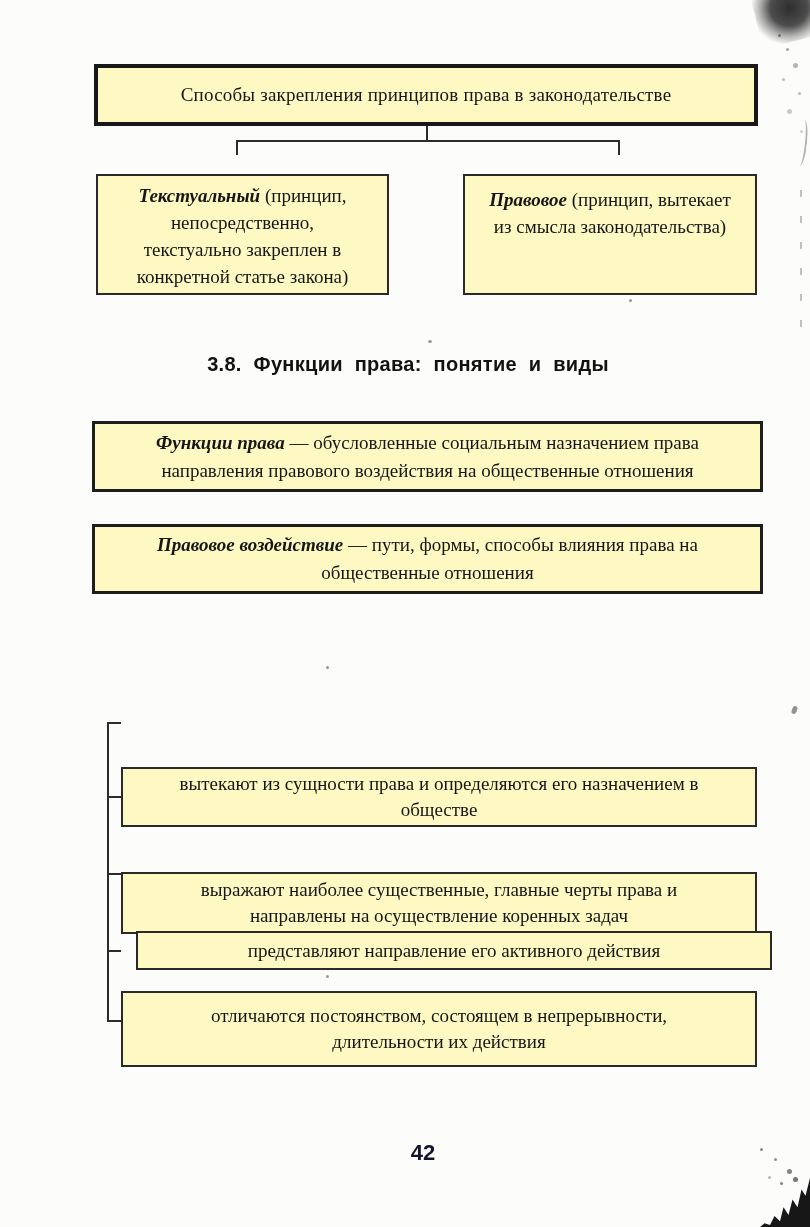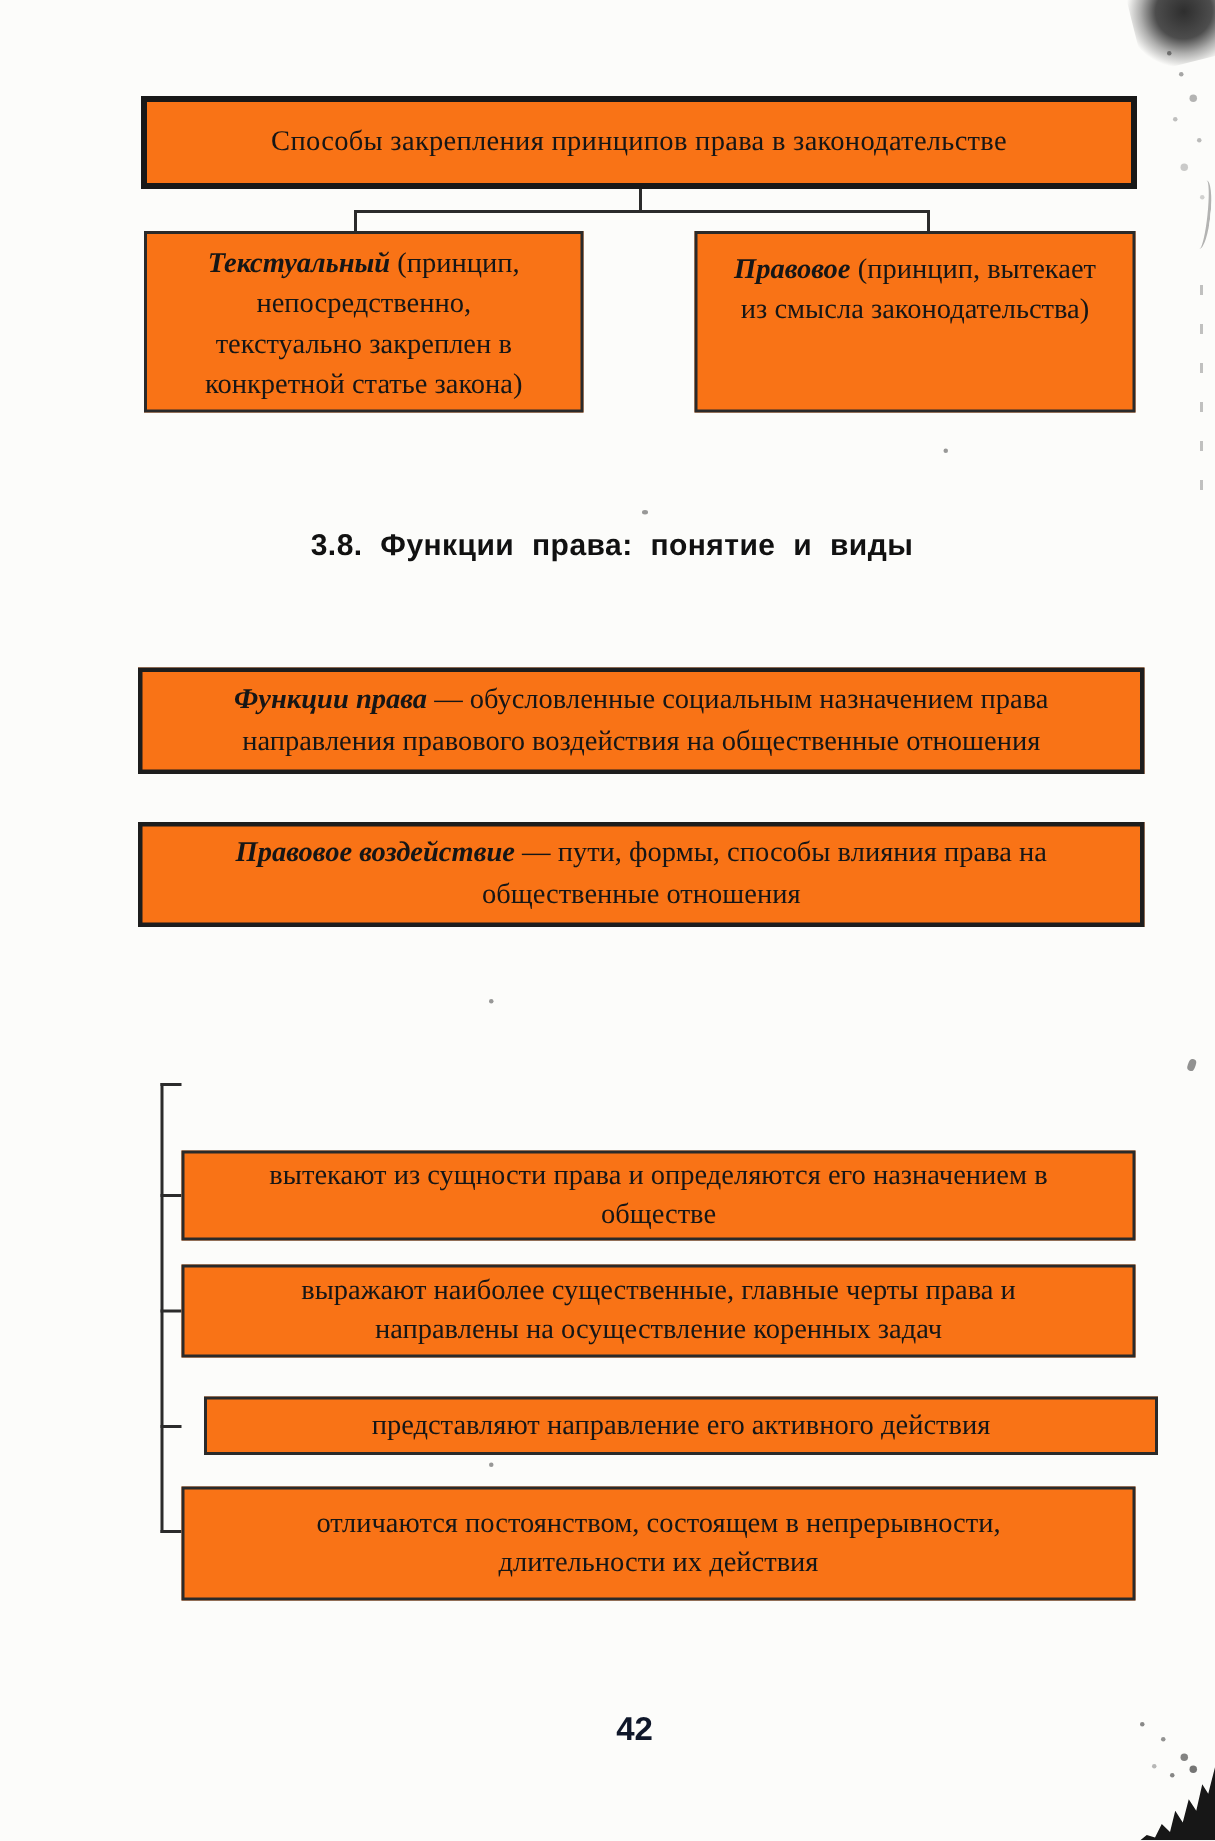"Способы закрепления принципов права в" .box { background: #f97316 -> #fef9c3 }
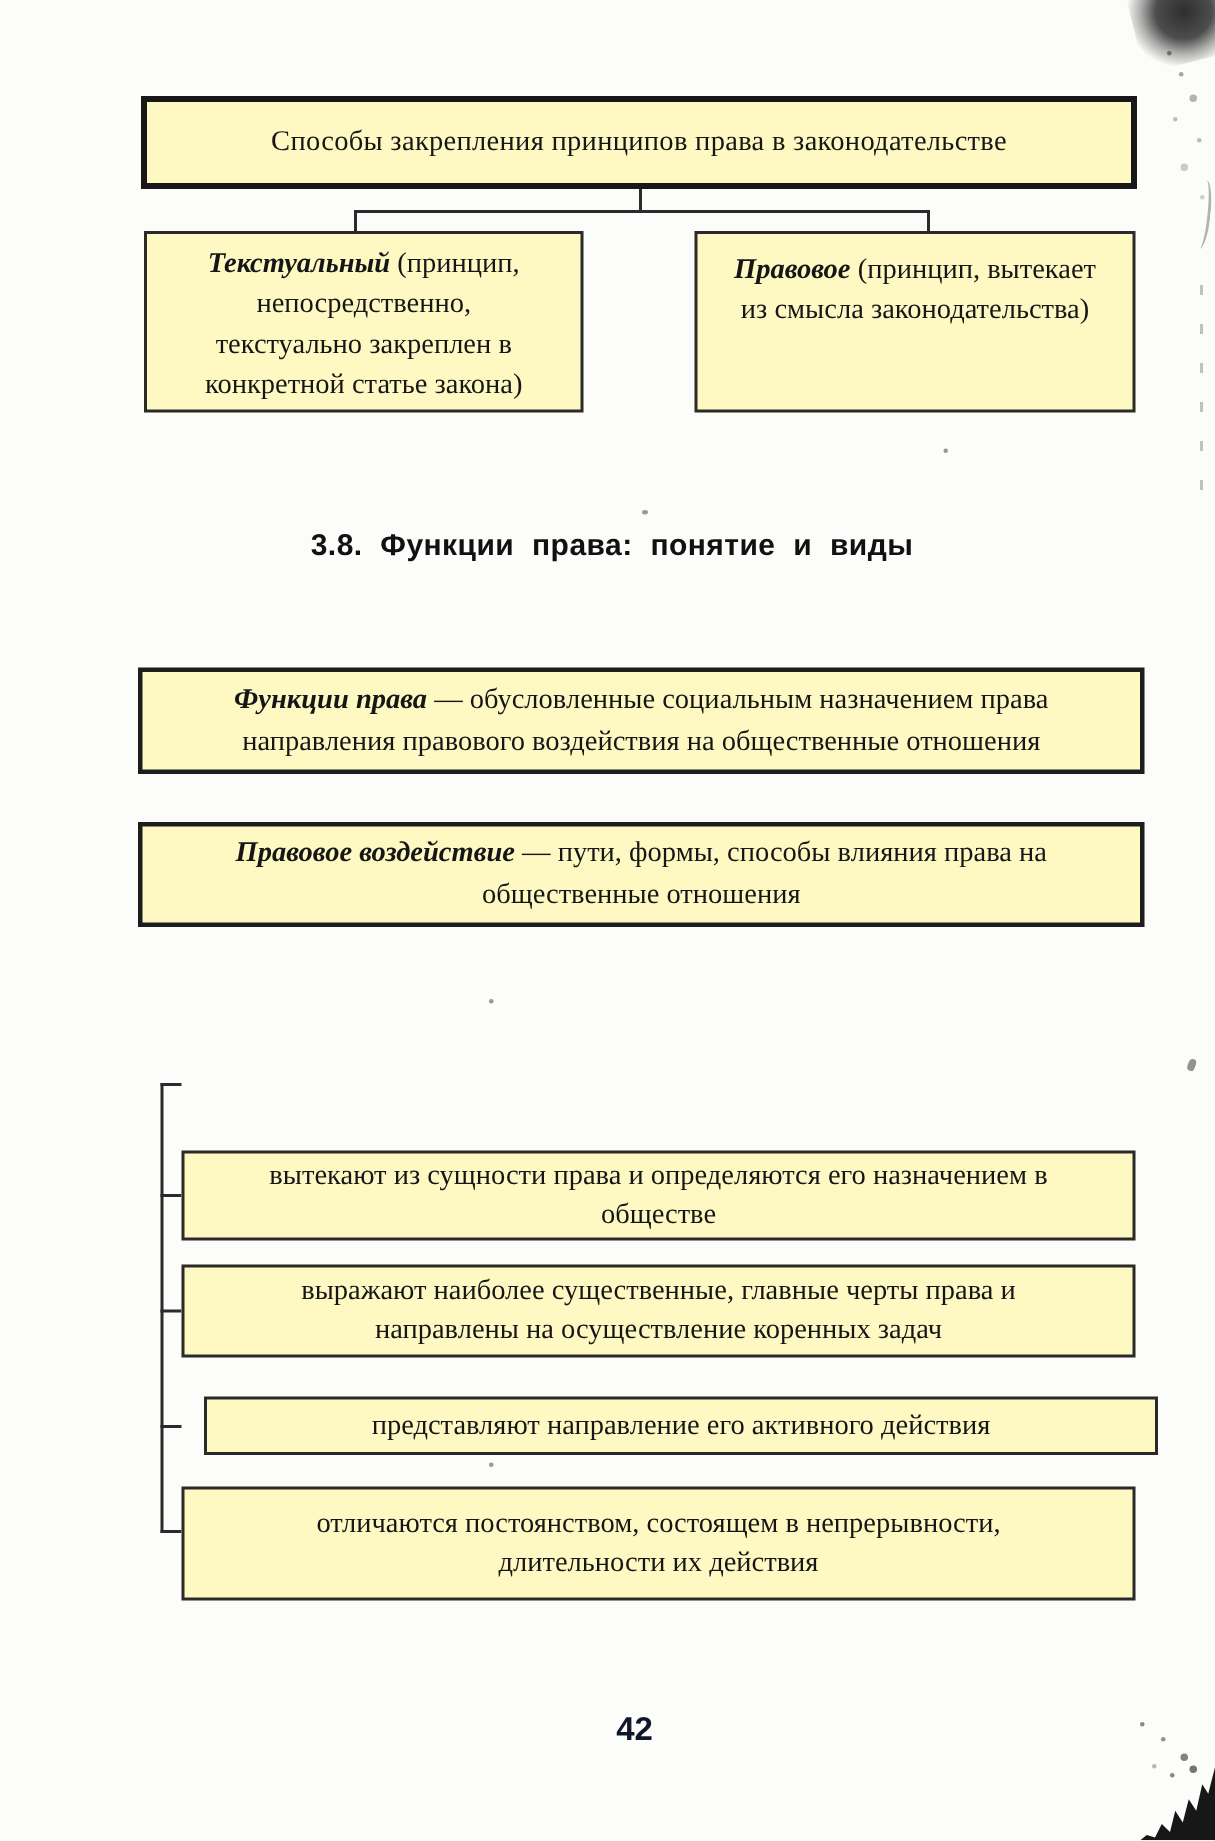"Текстуальный (принцип, непосредственно," .child-box { margin-top: none -> 20px }
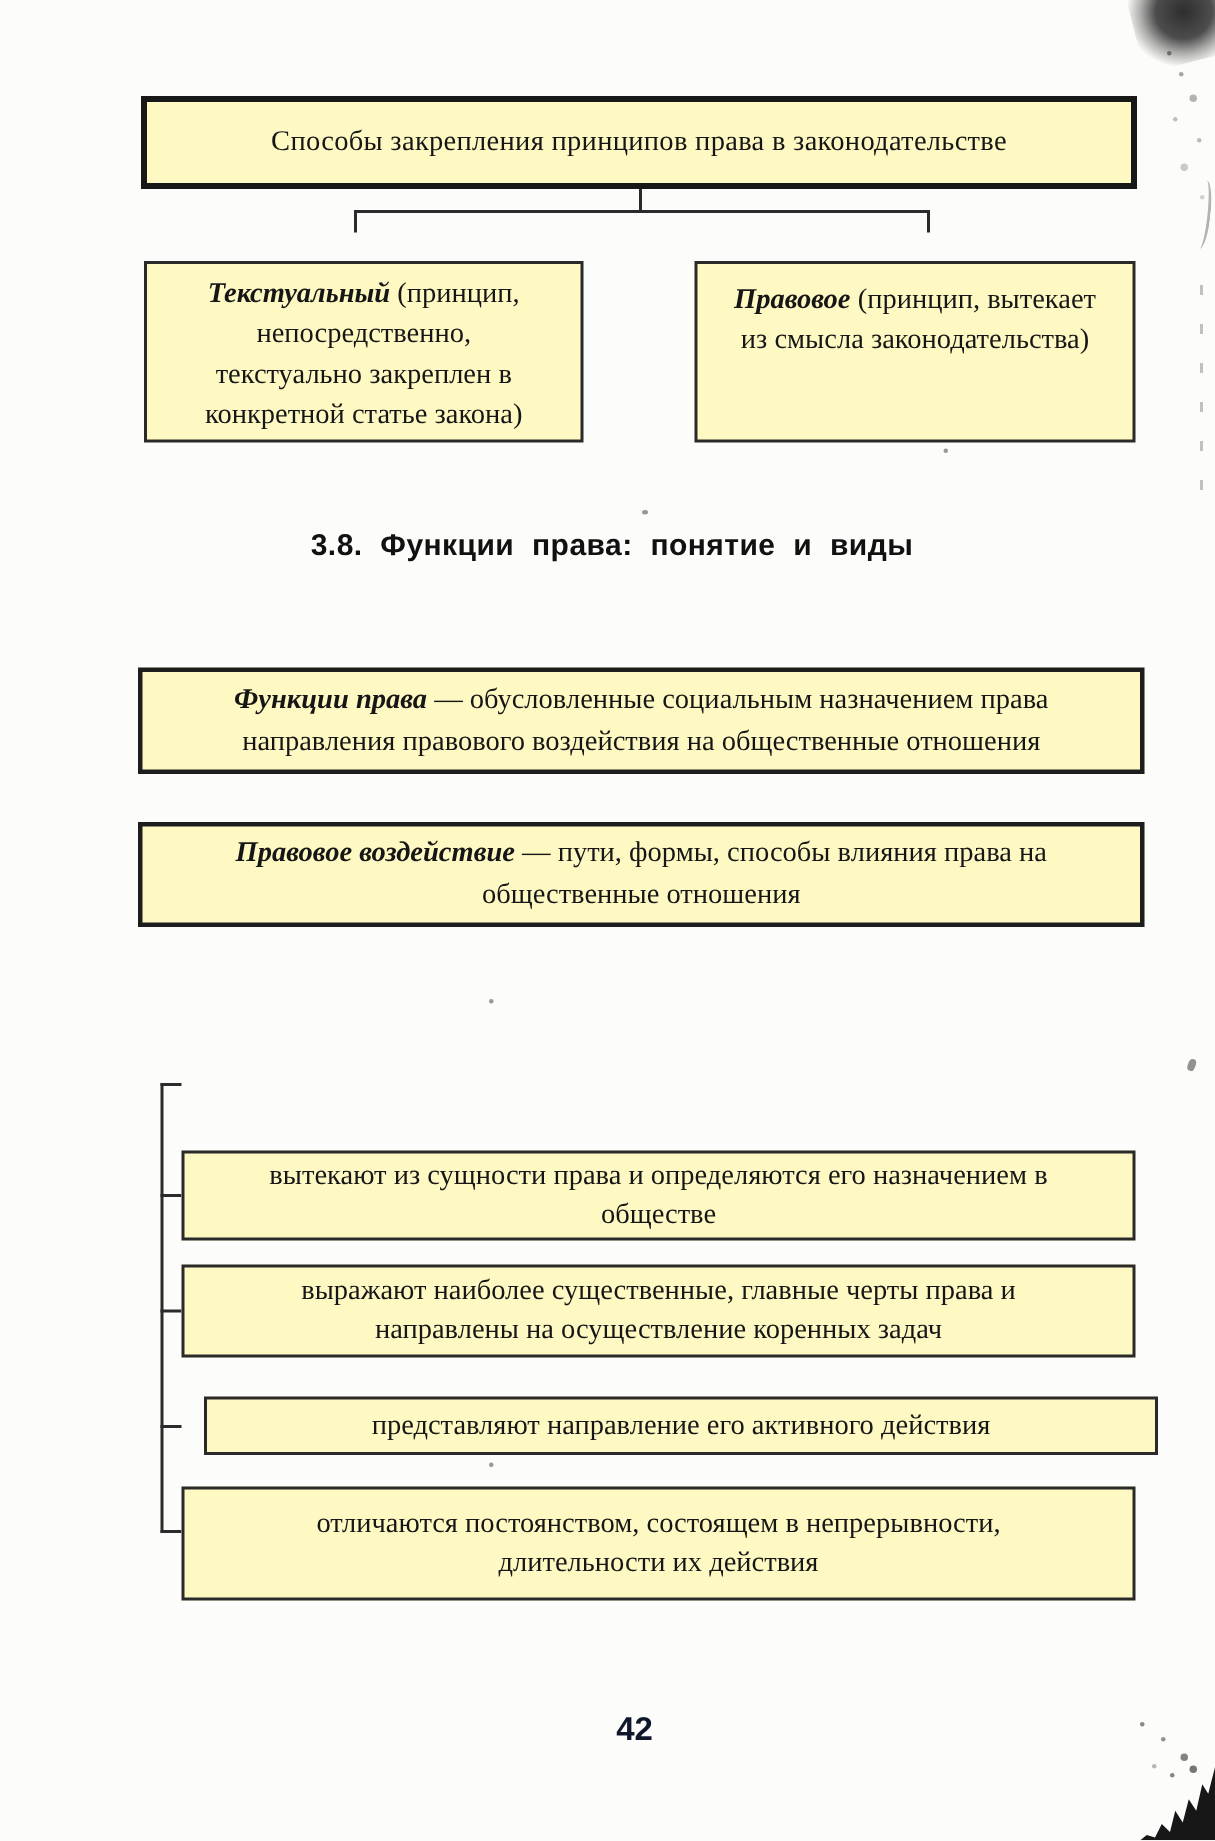"Функции права — обусловленные социальным" .def-box { margin-top: 24px -> none }
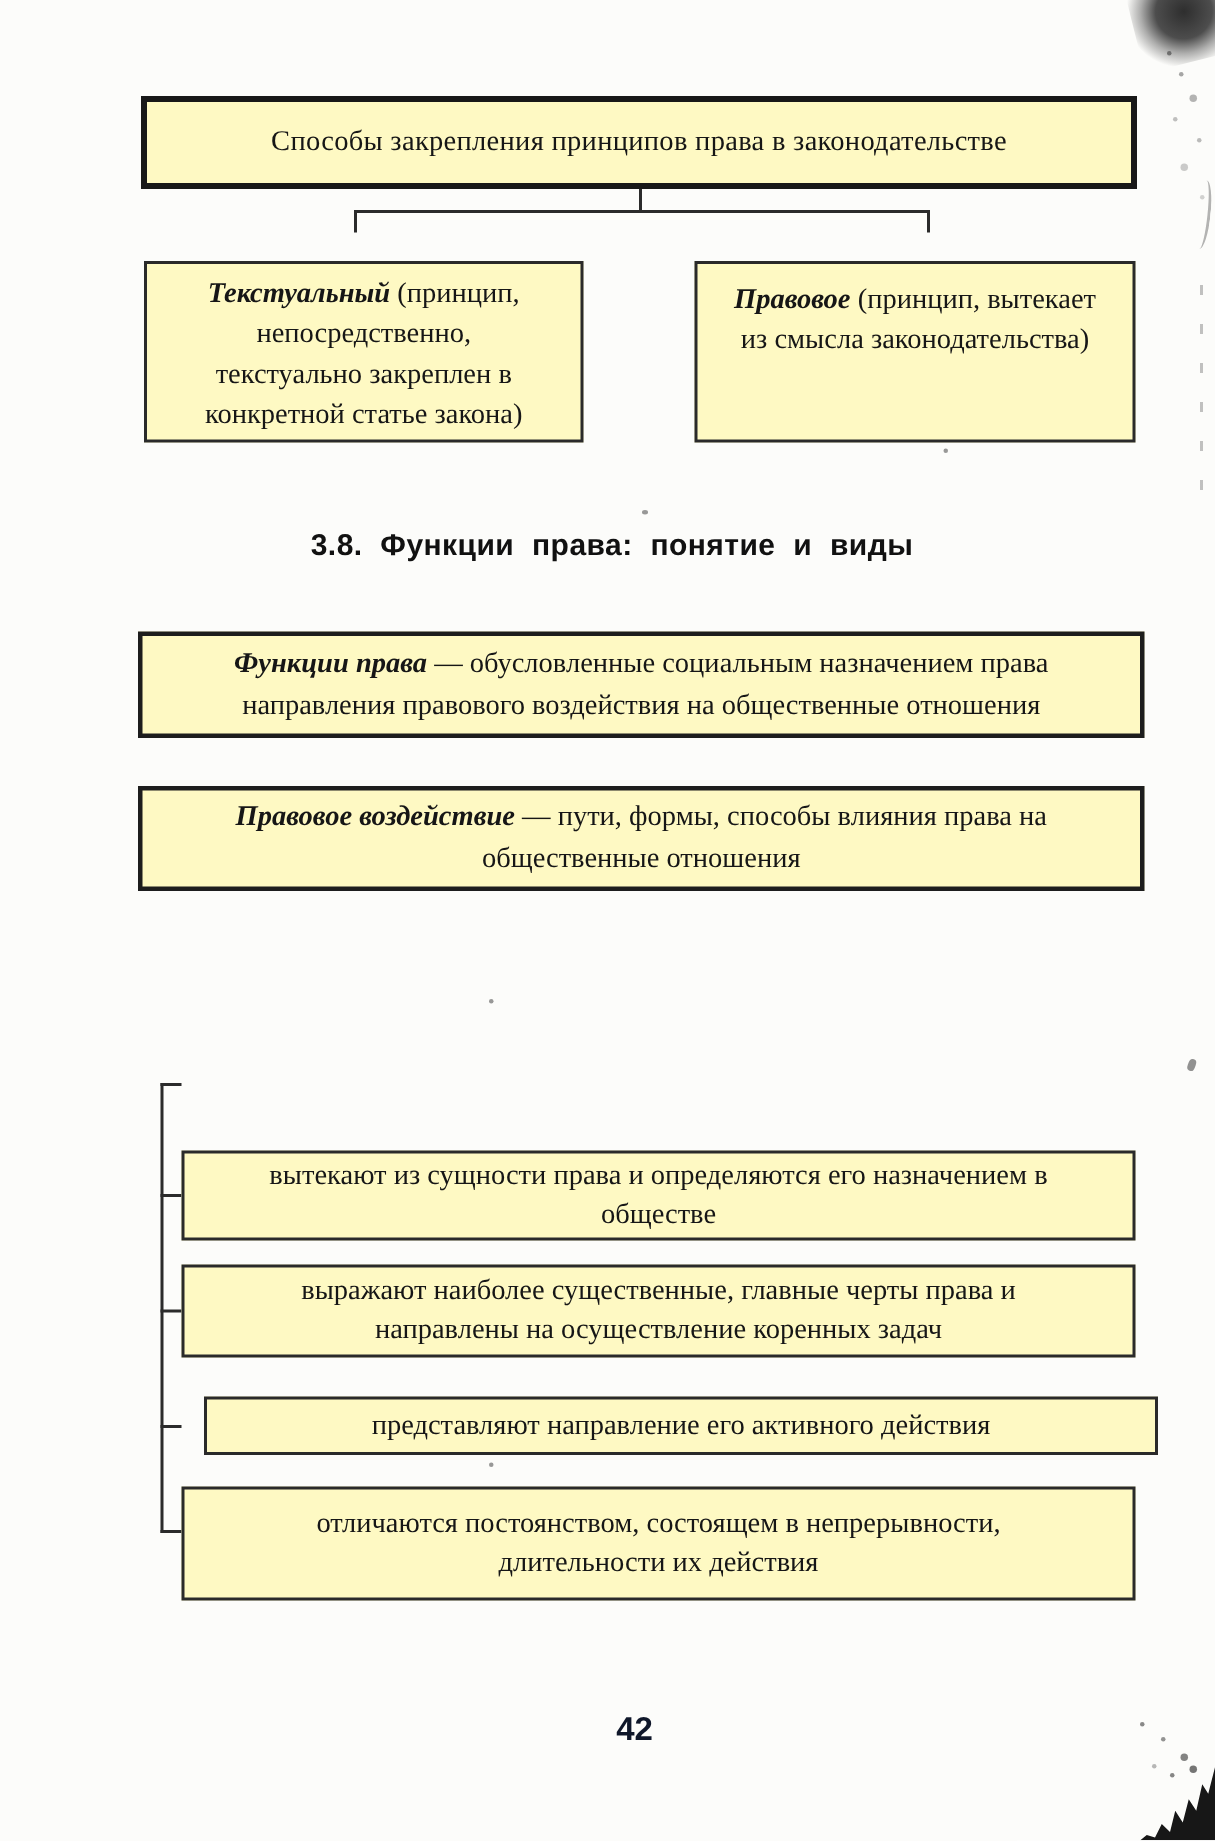"выражают наиболее существенные, главные" .feat-item-2 { top: 843px -> 872px }
